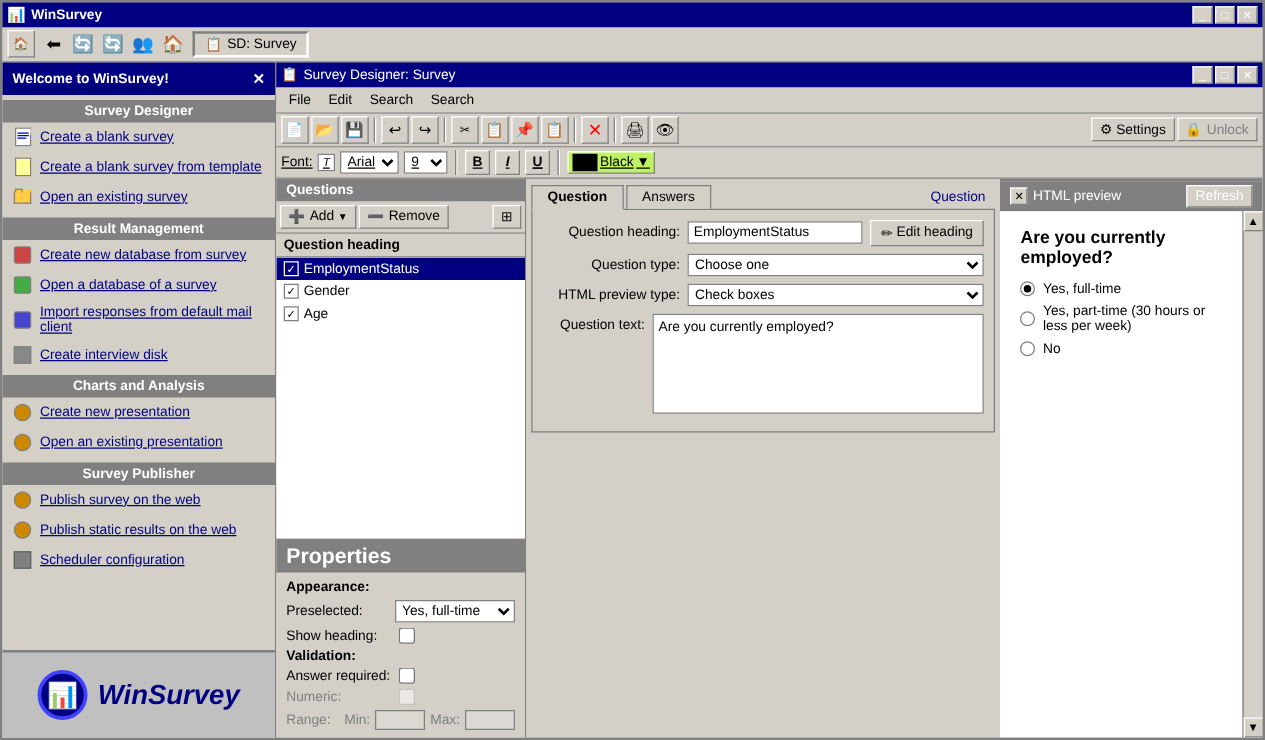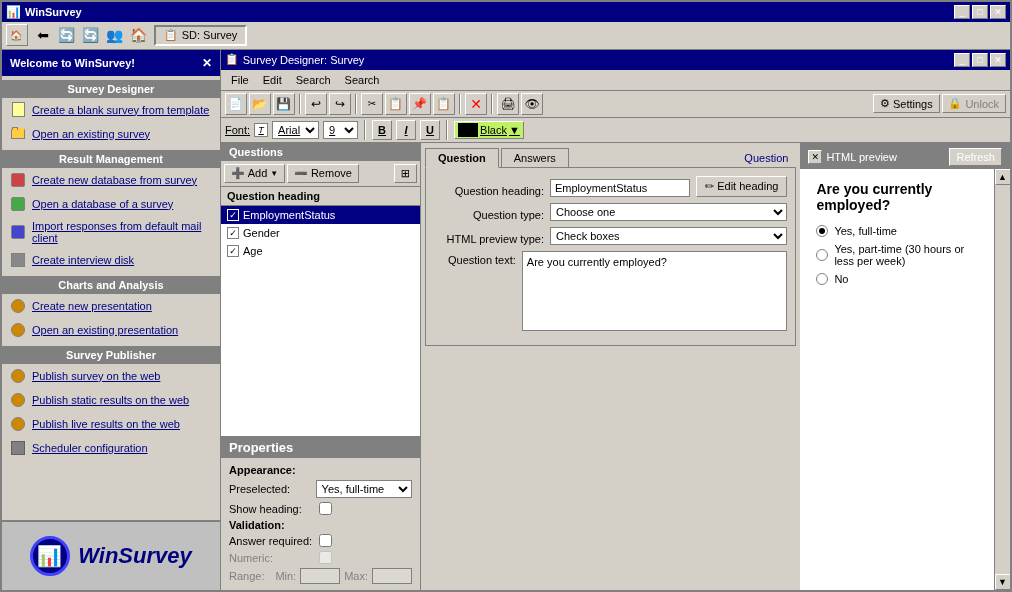"Create a blank survey" div.menu-item { html: none -> <div> <div> <div> <div></div> <div></div> <div></div> <div></div> </div> </div> <span>Create a blank survey</span> </div> }
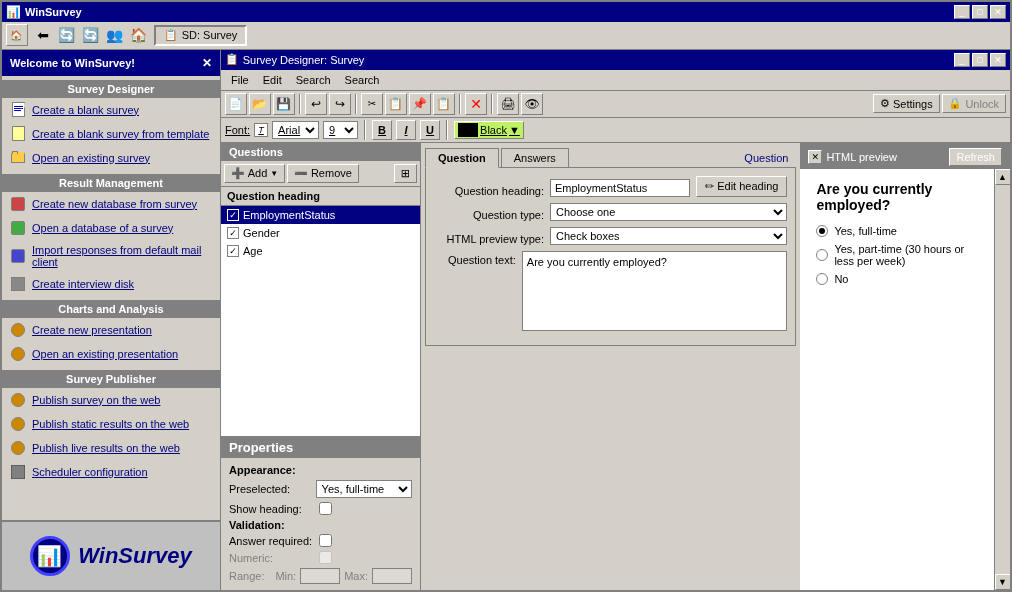"Question heading:" .form-row { align-items: flex-end -> center }
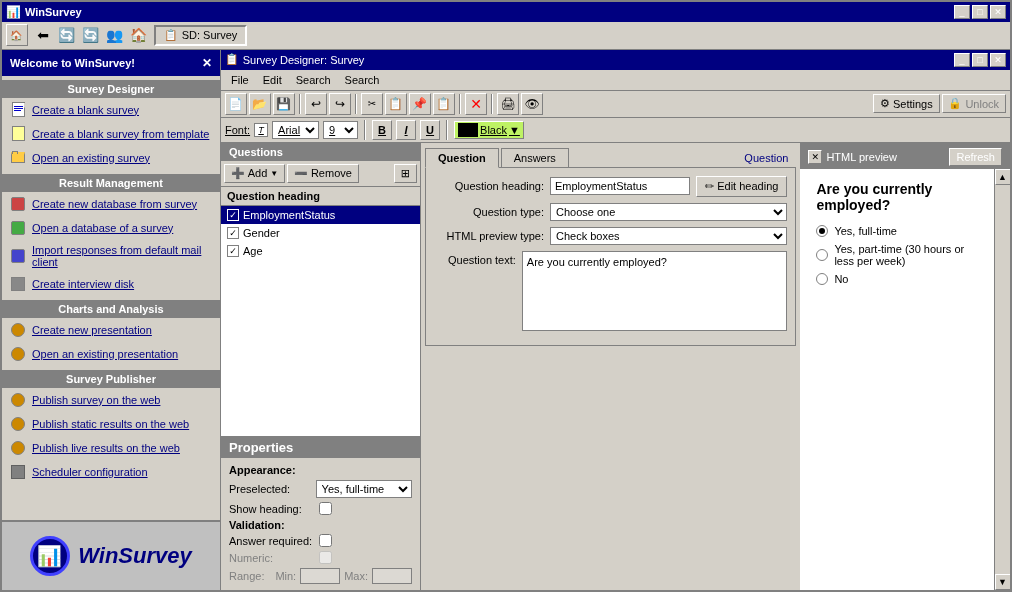"Publish live results on the" div.menu-item { html: <div> <div> <div></div> </div> <span>Publish live results on the web</span> </div> -> none }
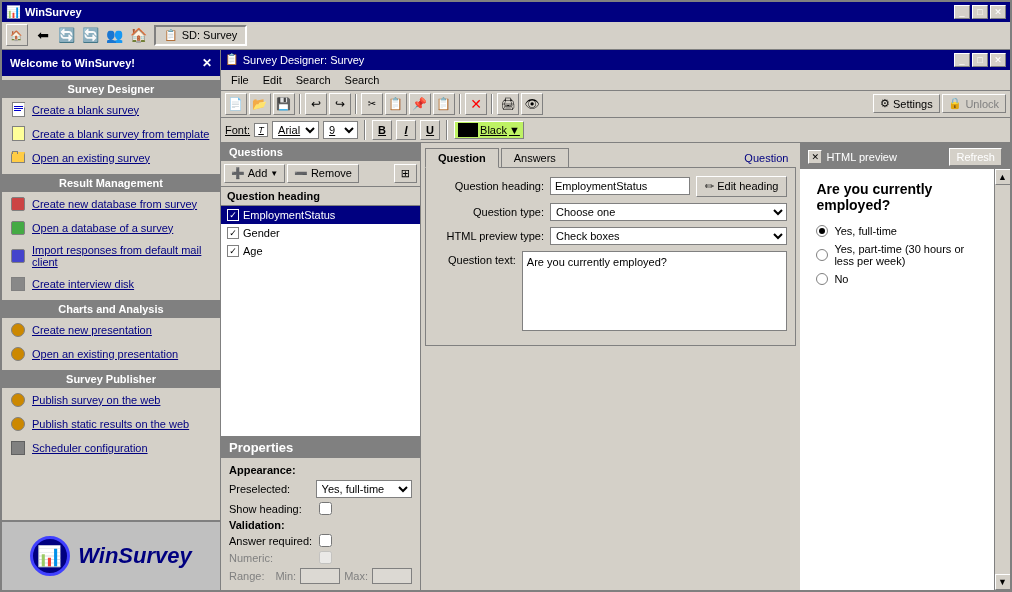"Properties" .props-header { font-size: 13px -> 17px }
